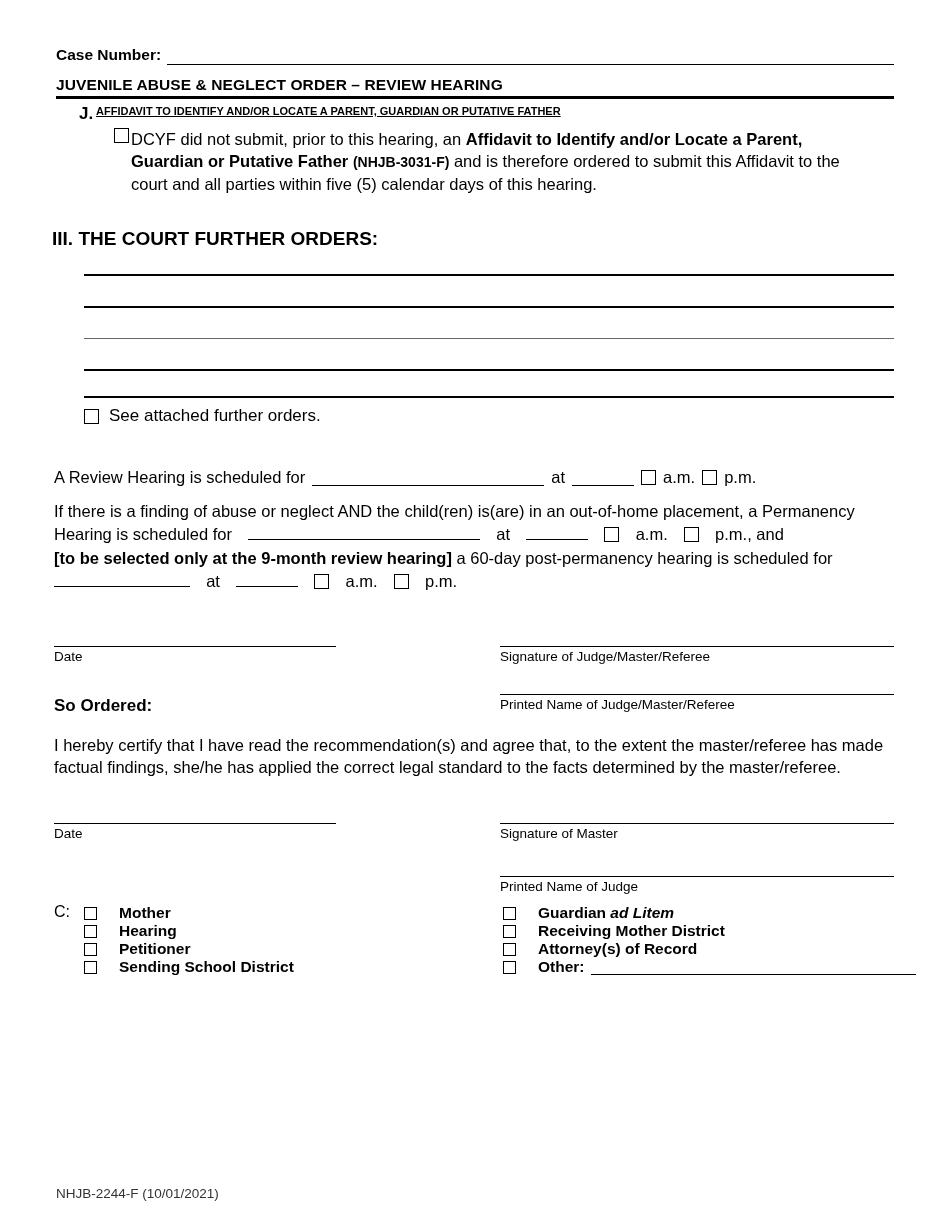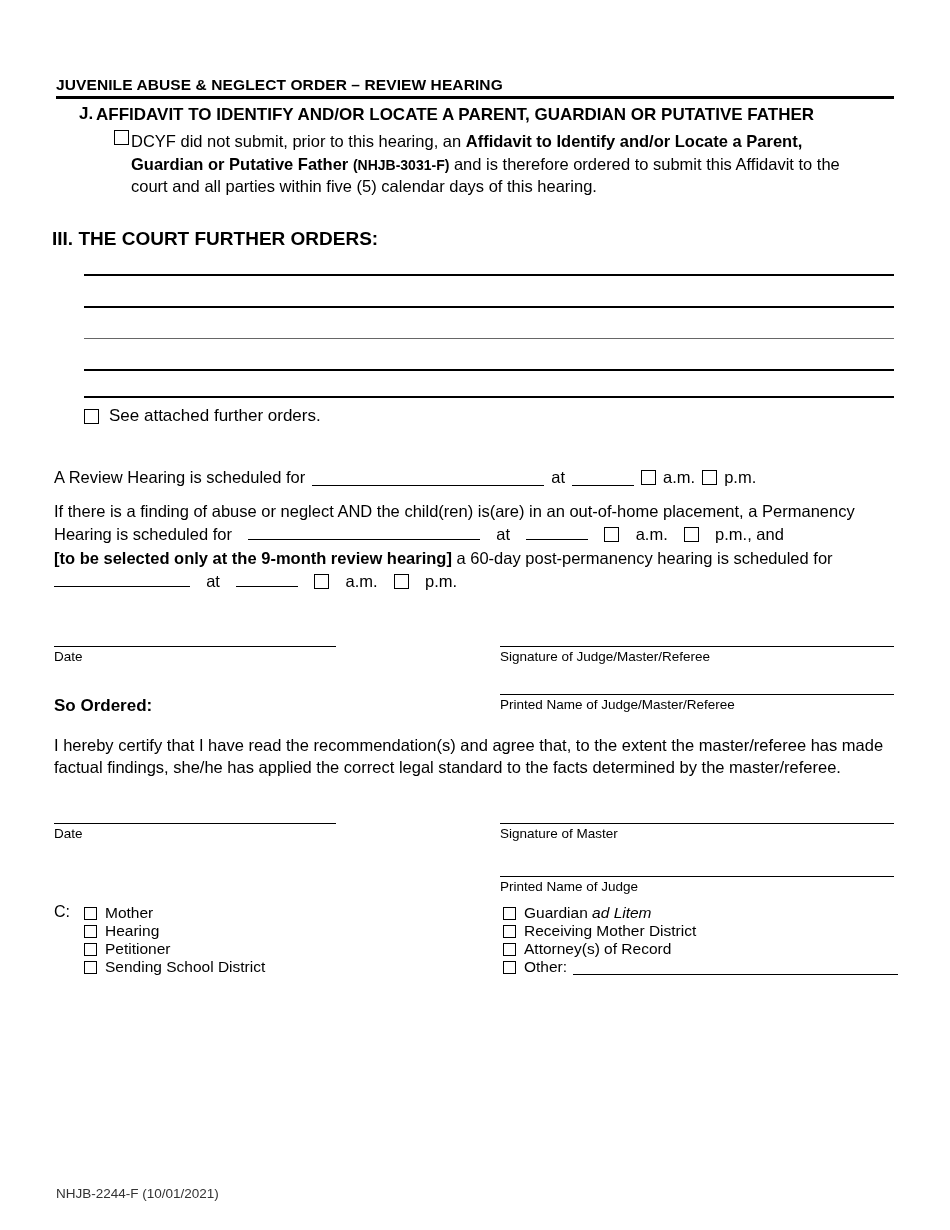"Case Number:" div.case-row { html: none -> <div> <span>Case Number:</span> <span></span> </div> }
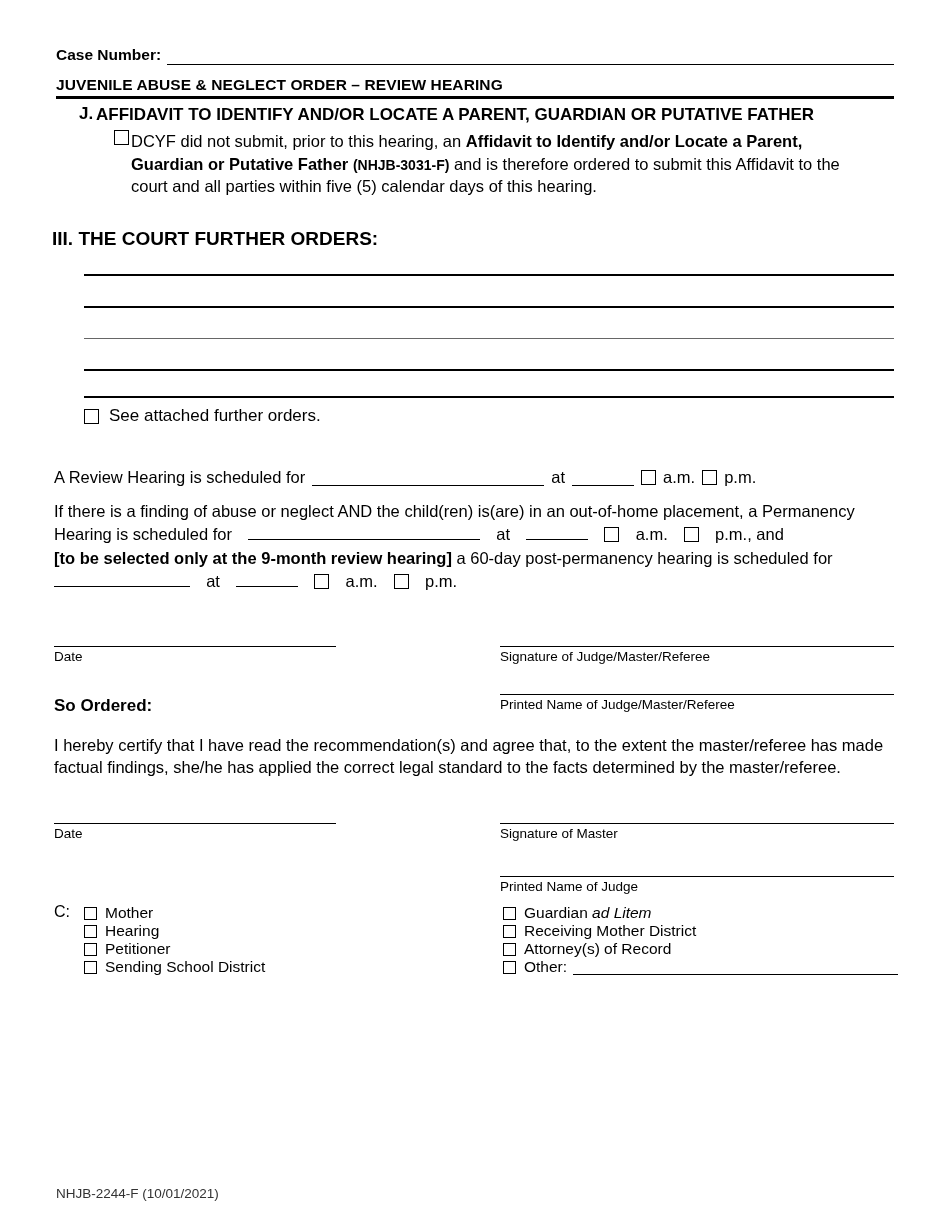"AFFIDAVIT TO IDENTIFY AND/OR LOCATE" .sec-j-title { font-size: 17px -> 11px; text-decoration: none -> underline }
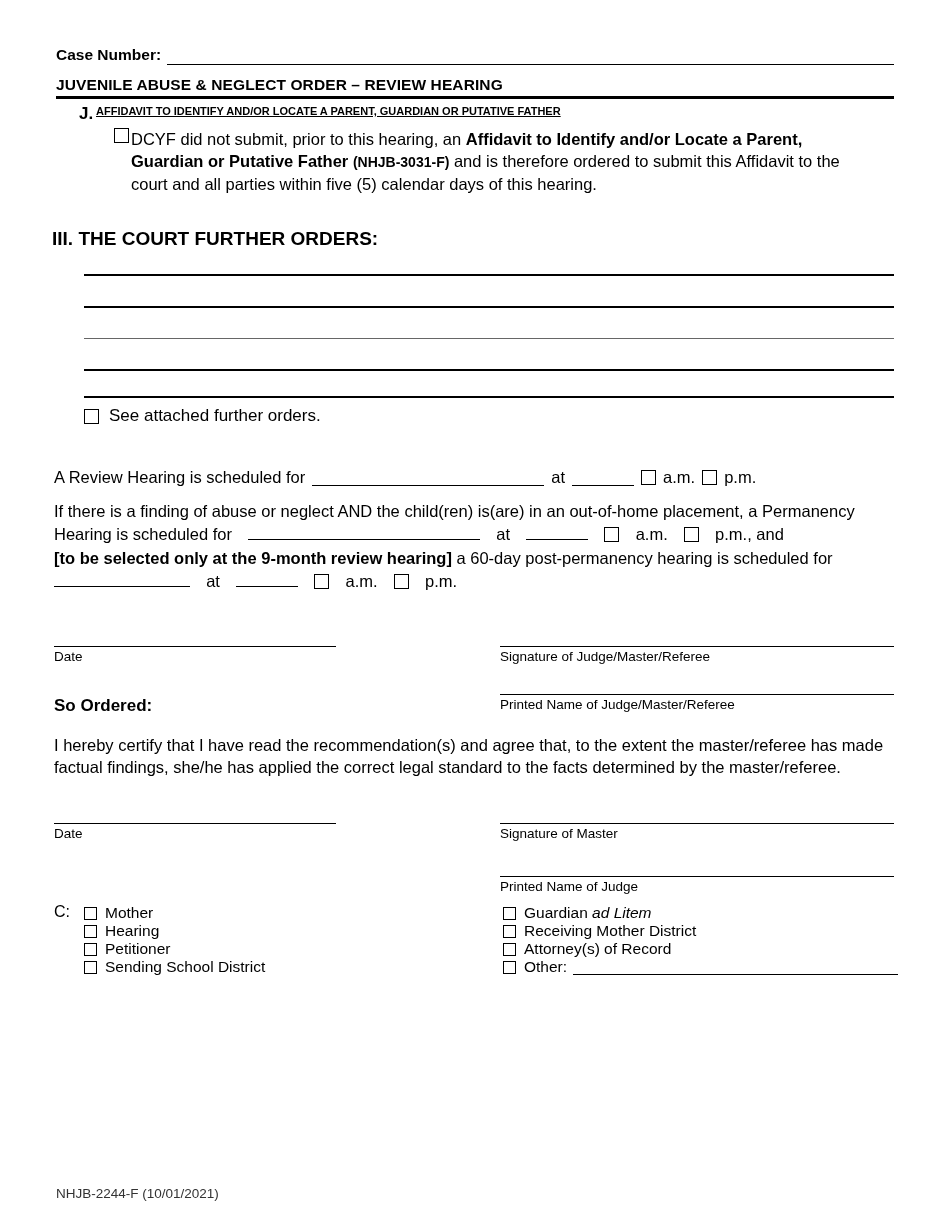"Mother" .cc-col .row .lbl { font-weight: none -> bold; margin-left: 8px -> 22px }
